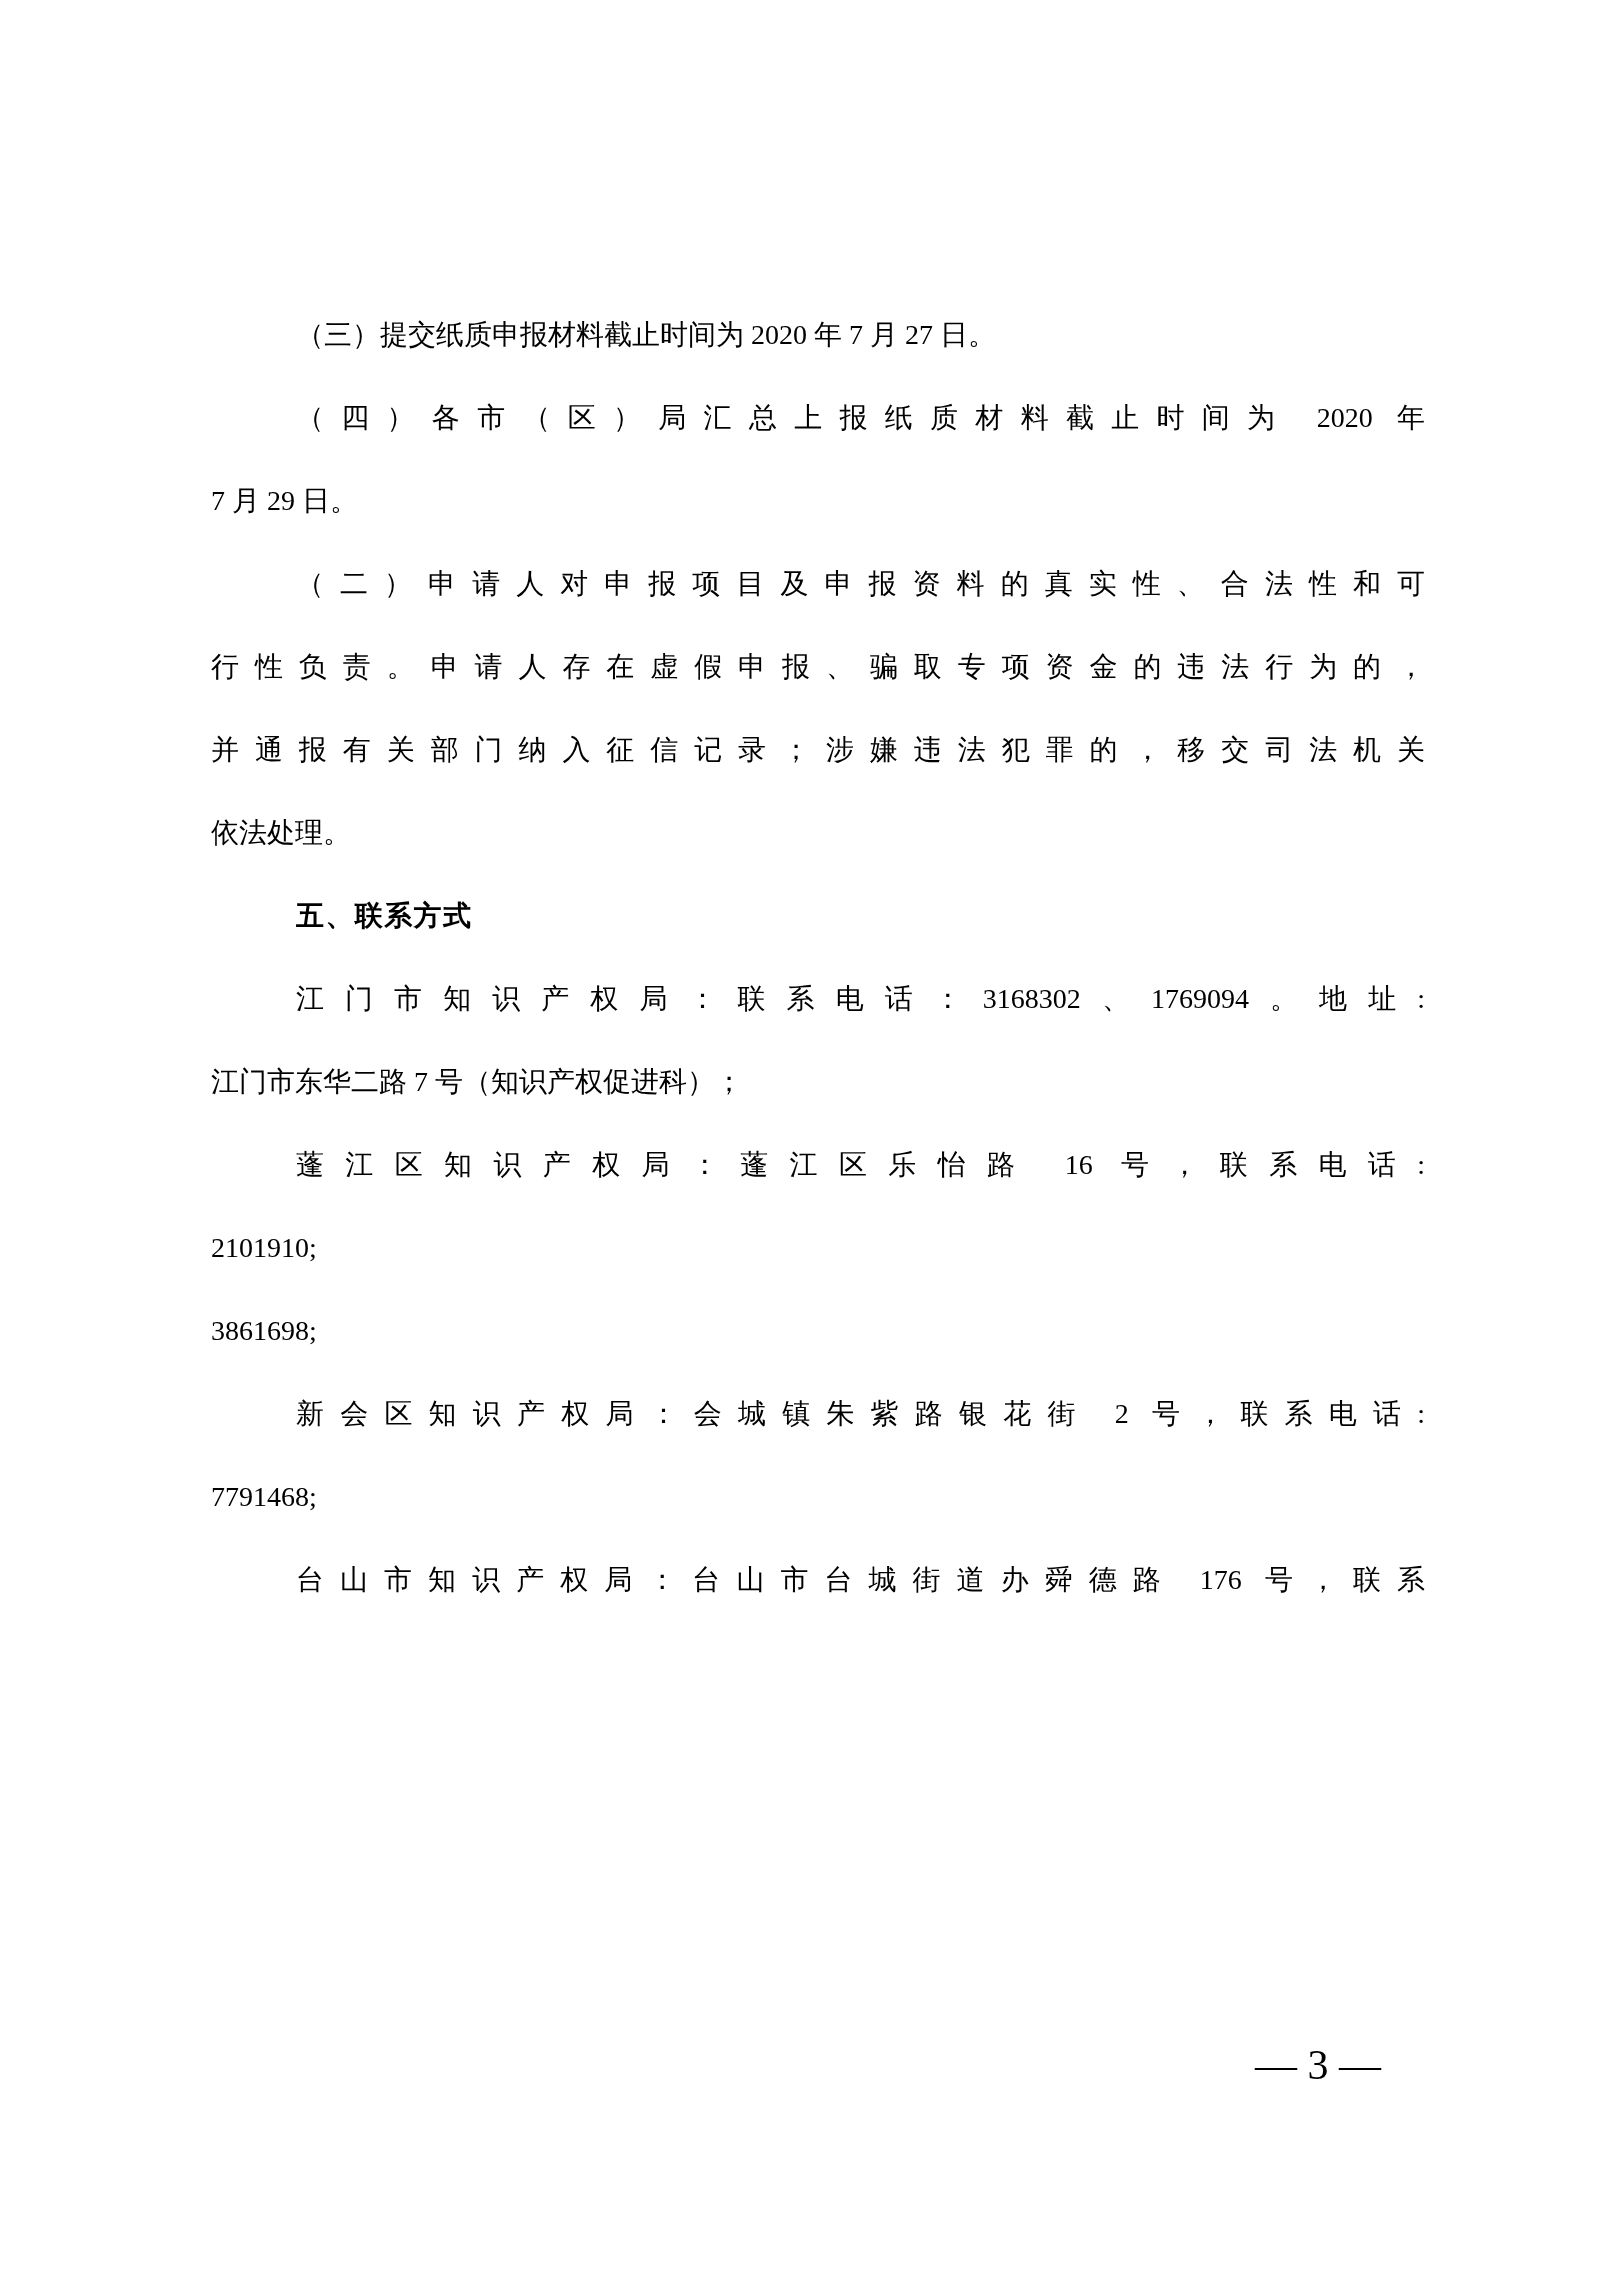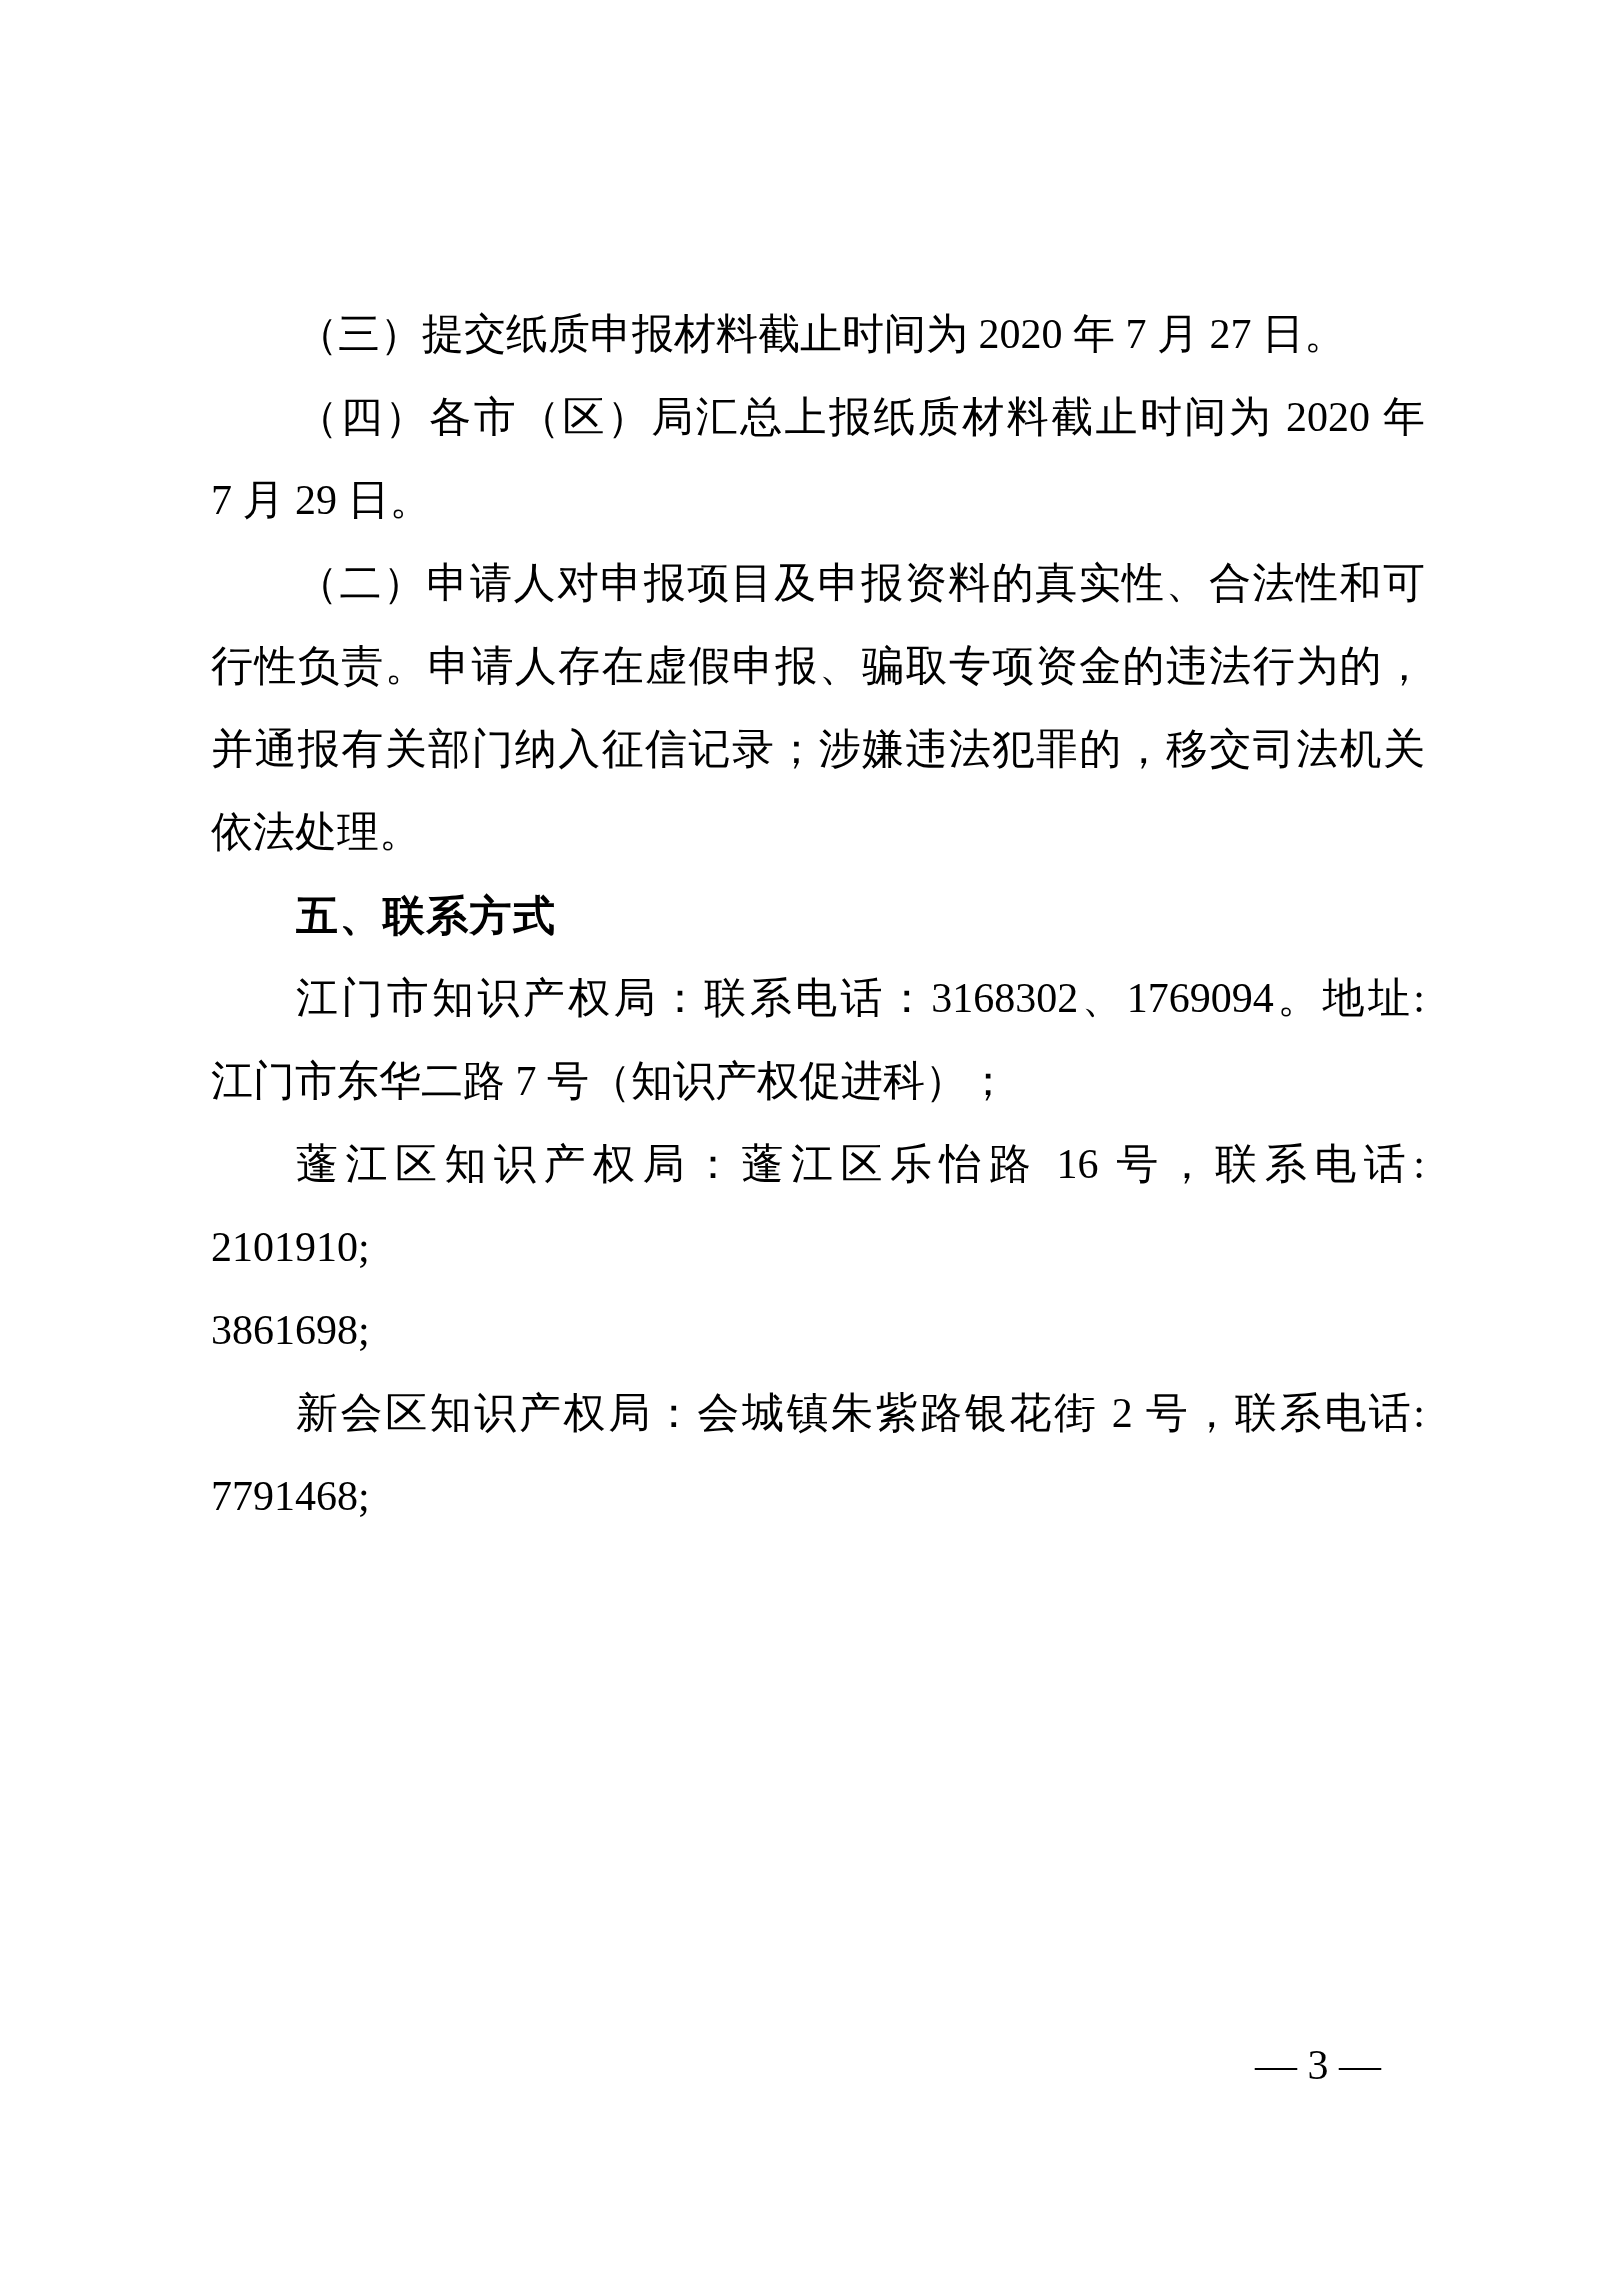"（三）提交纸质申报材料截止时间为 2020 年 7 月" .content { font-size: 42px -> 28px }
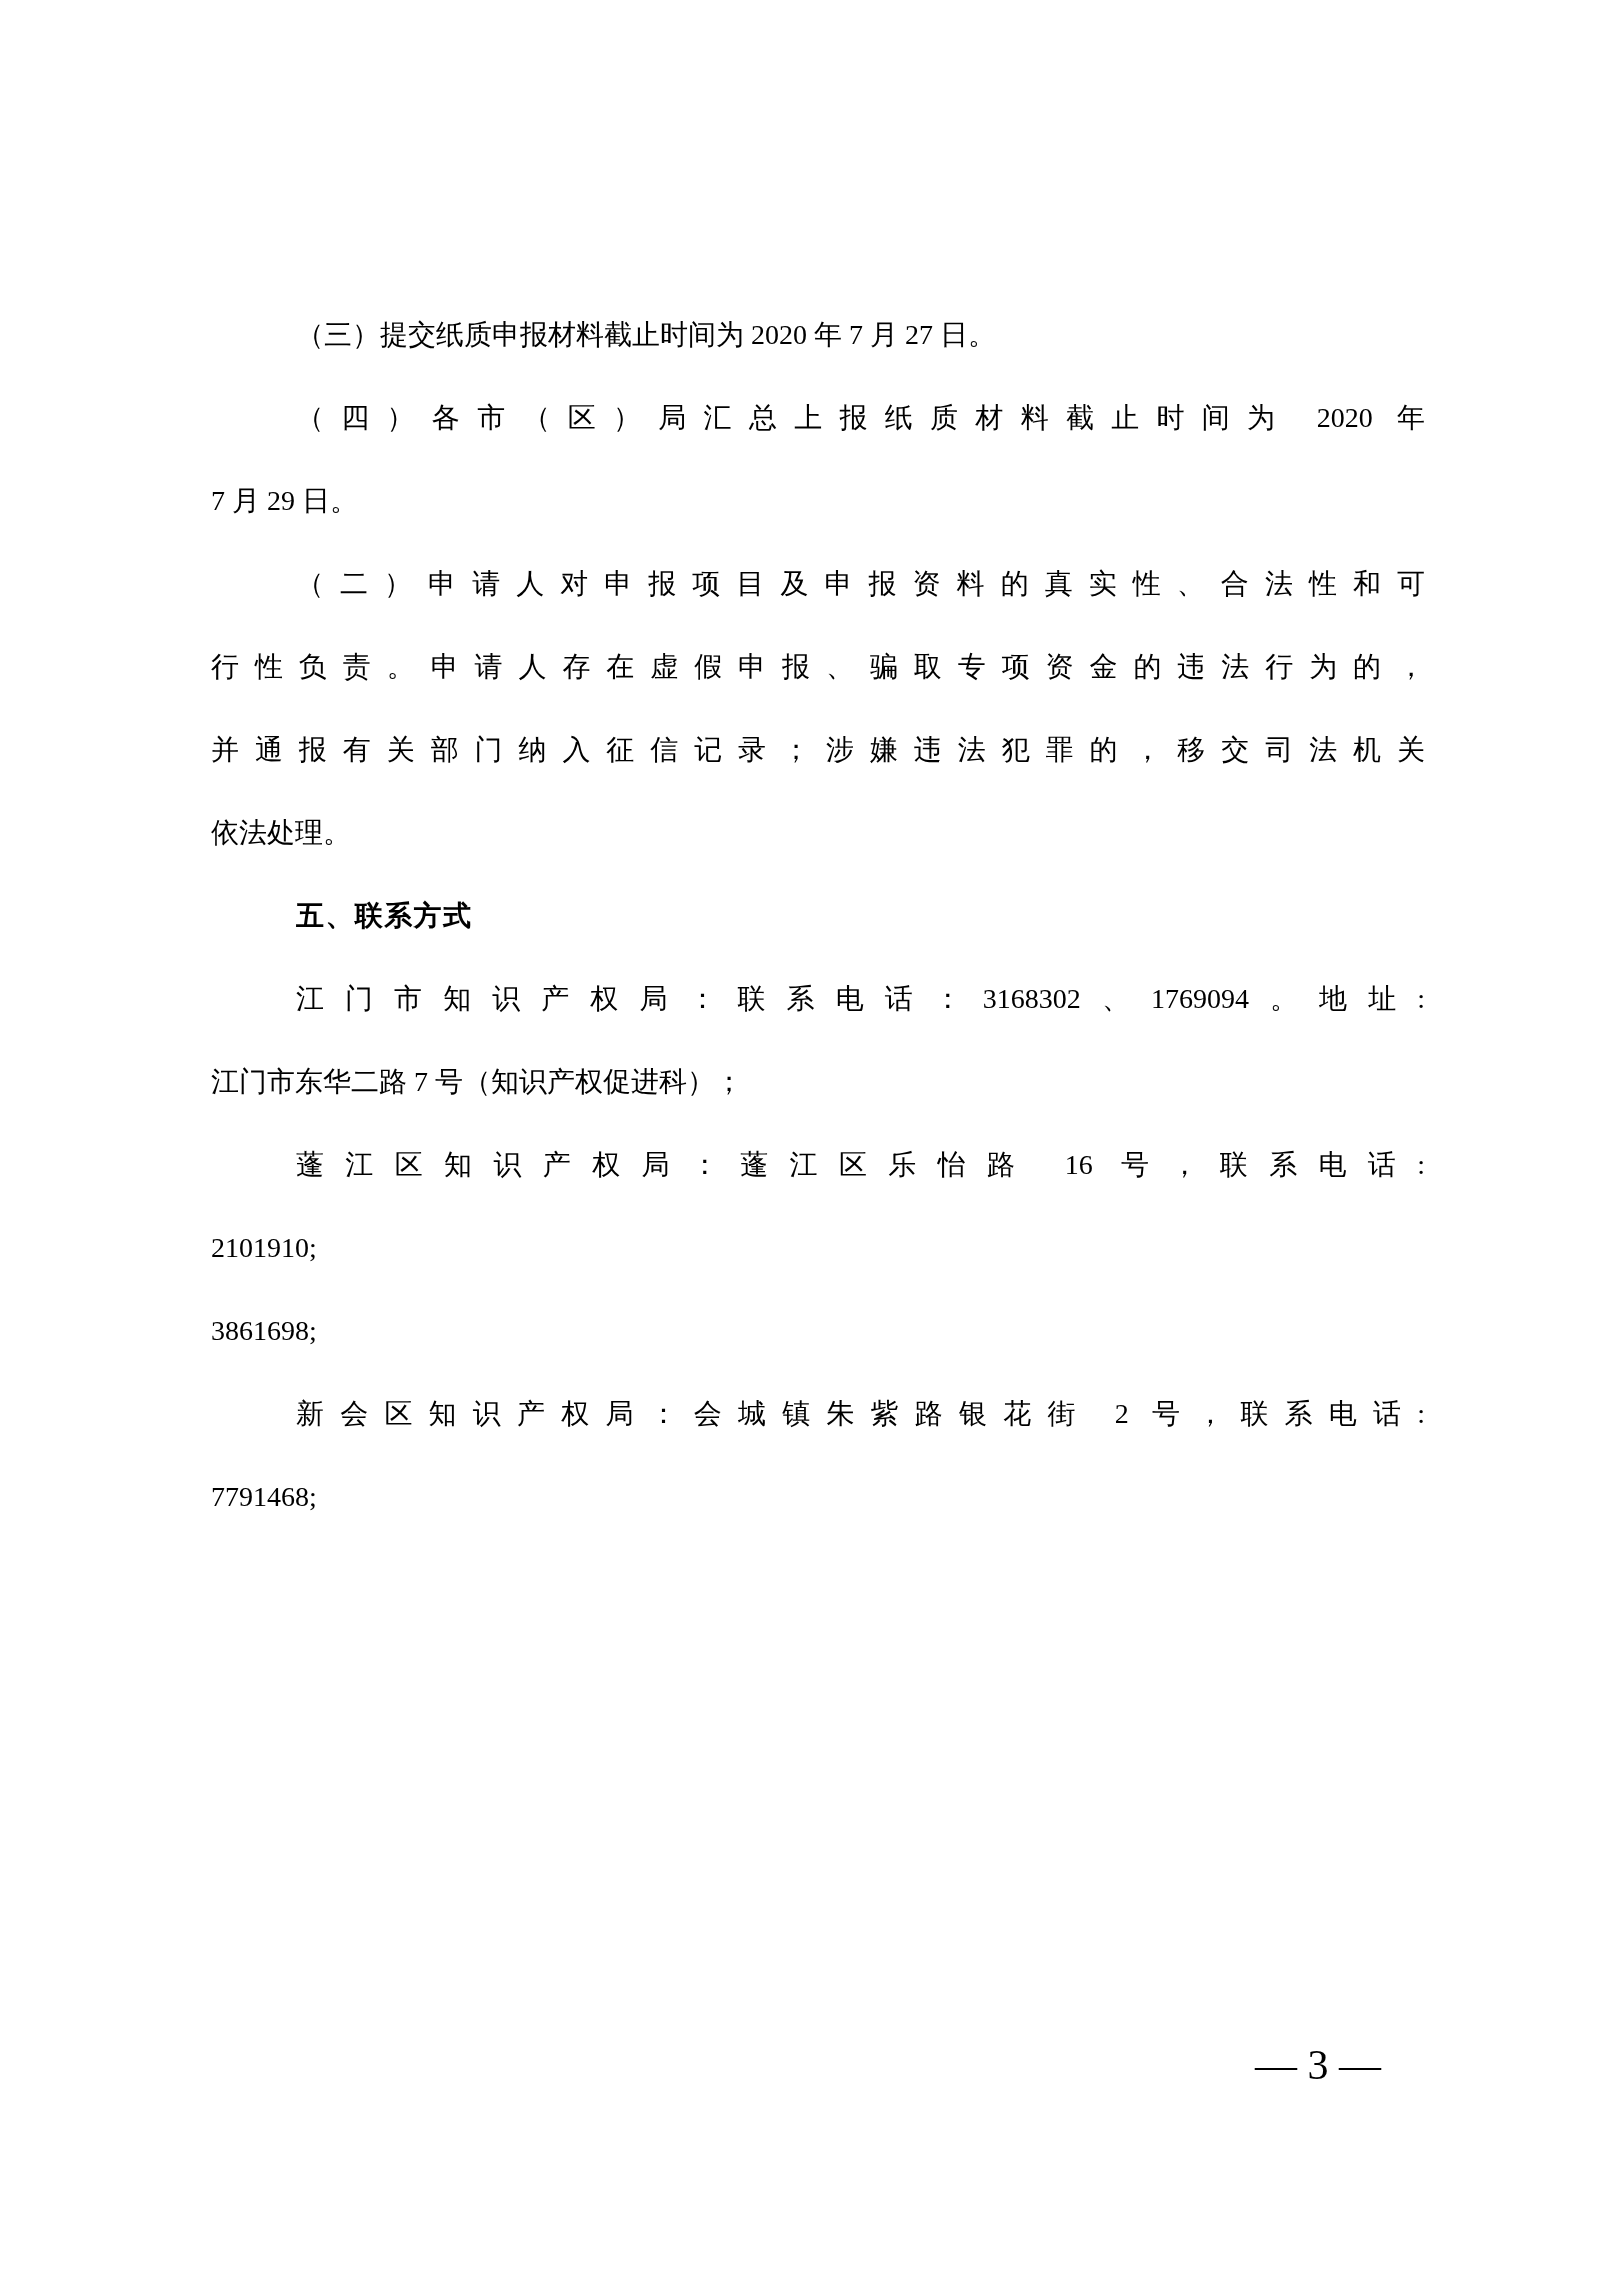"台山市知识产权局：台山市台城街道办舜德路 176 号，联系" div.line { html: none -> <div>台山市知识产权局：台山市台城街道办舜德路 176 号，联系</div> }
